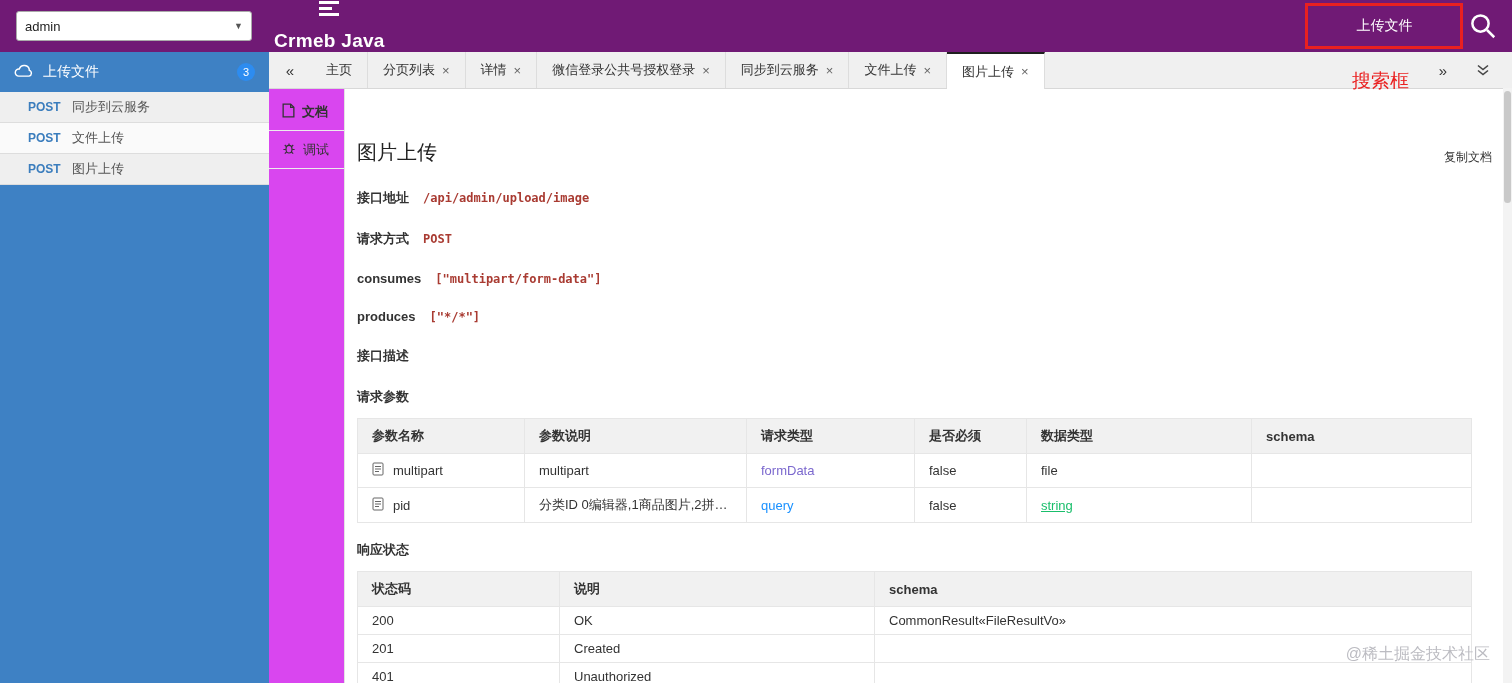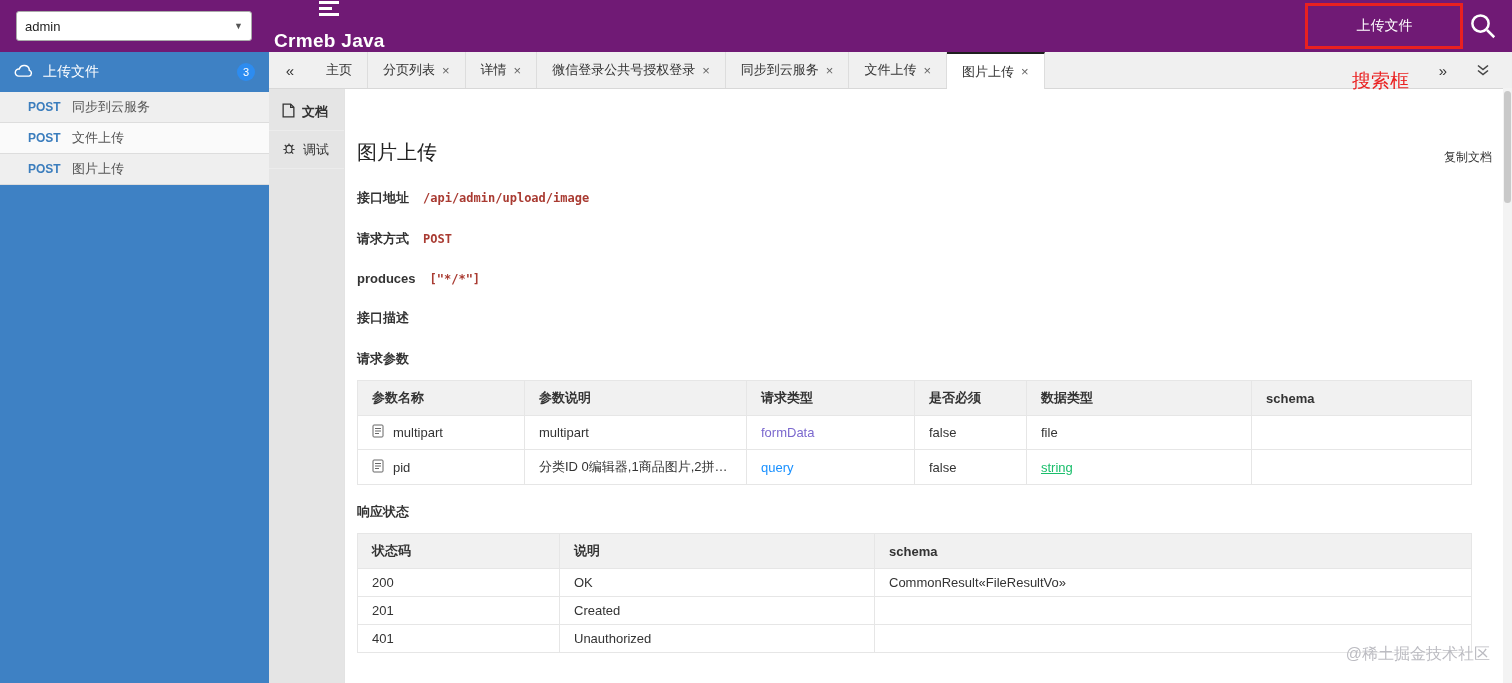"文档" .docnav { background: #e5e5e5 -> #d946ef }
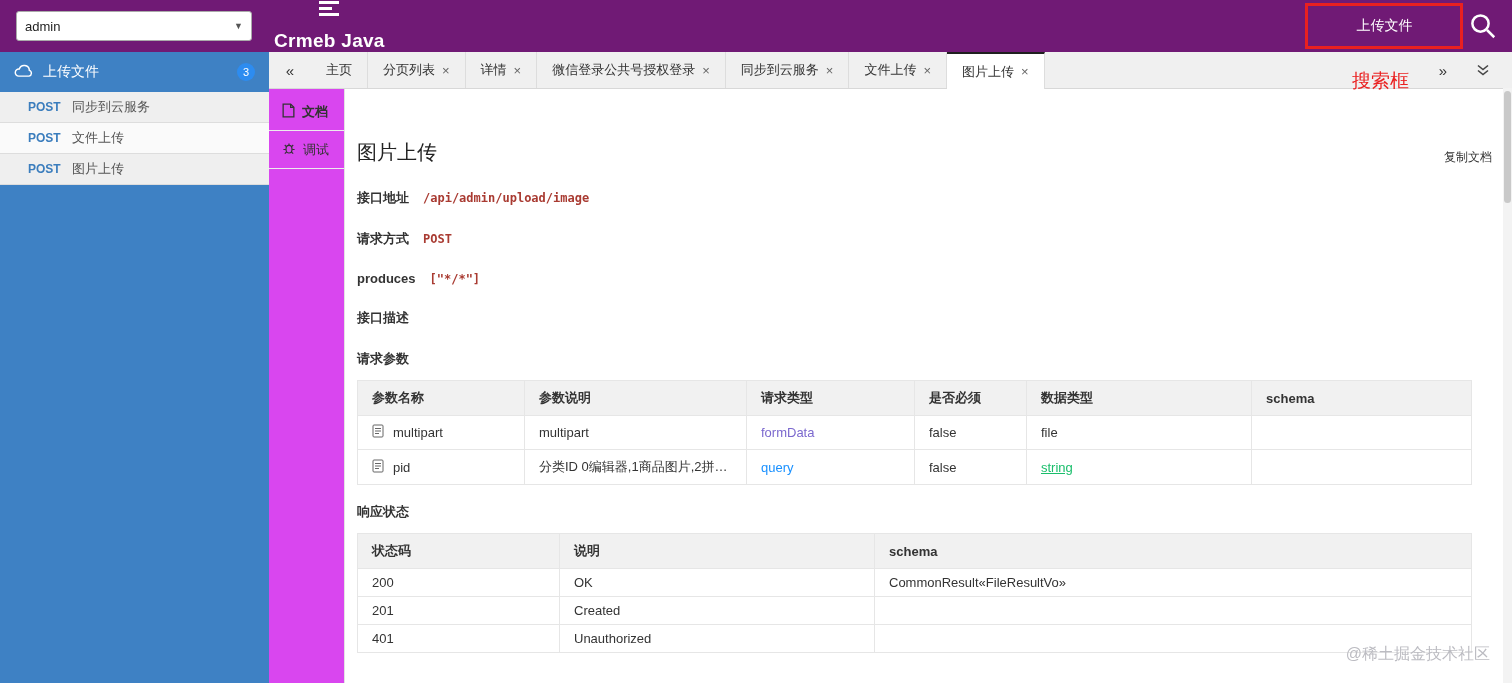"consumes" div.field { html: none -> <div> <span>consumes</span> <span>["multipart/form-data"]</span> </div> }
